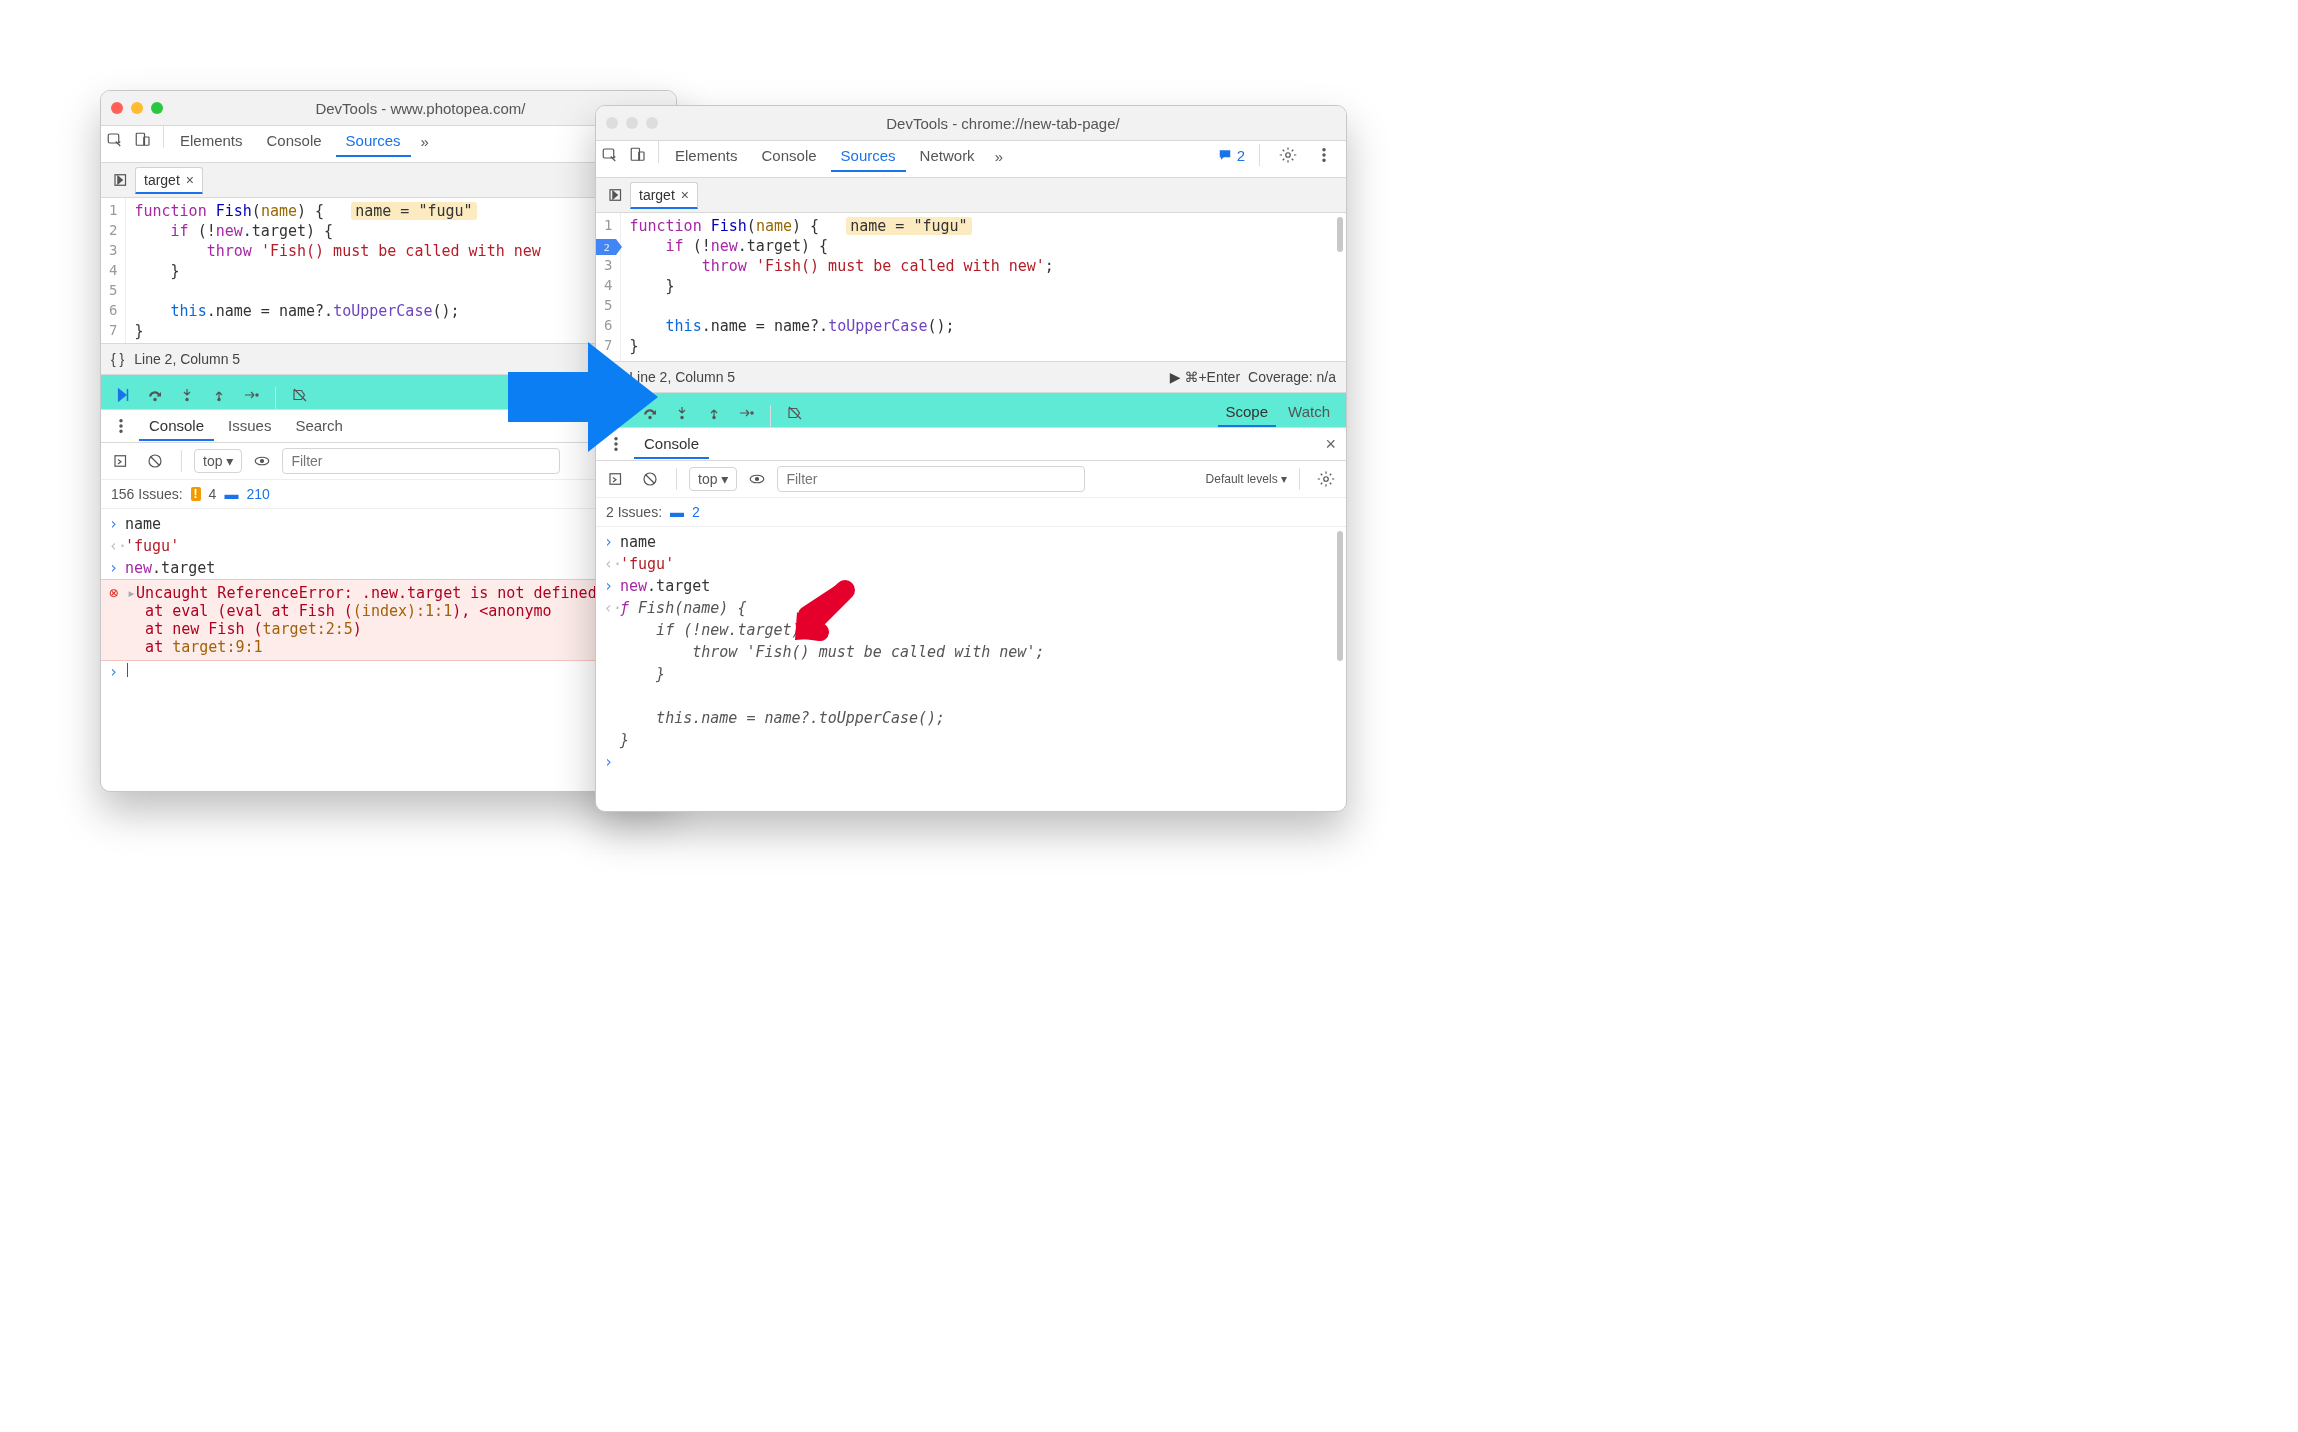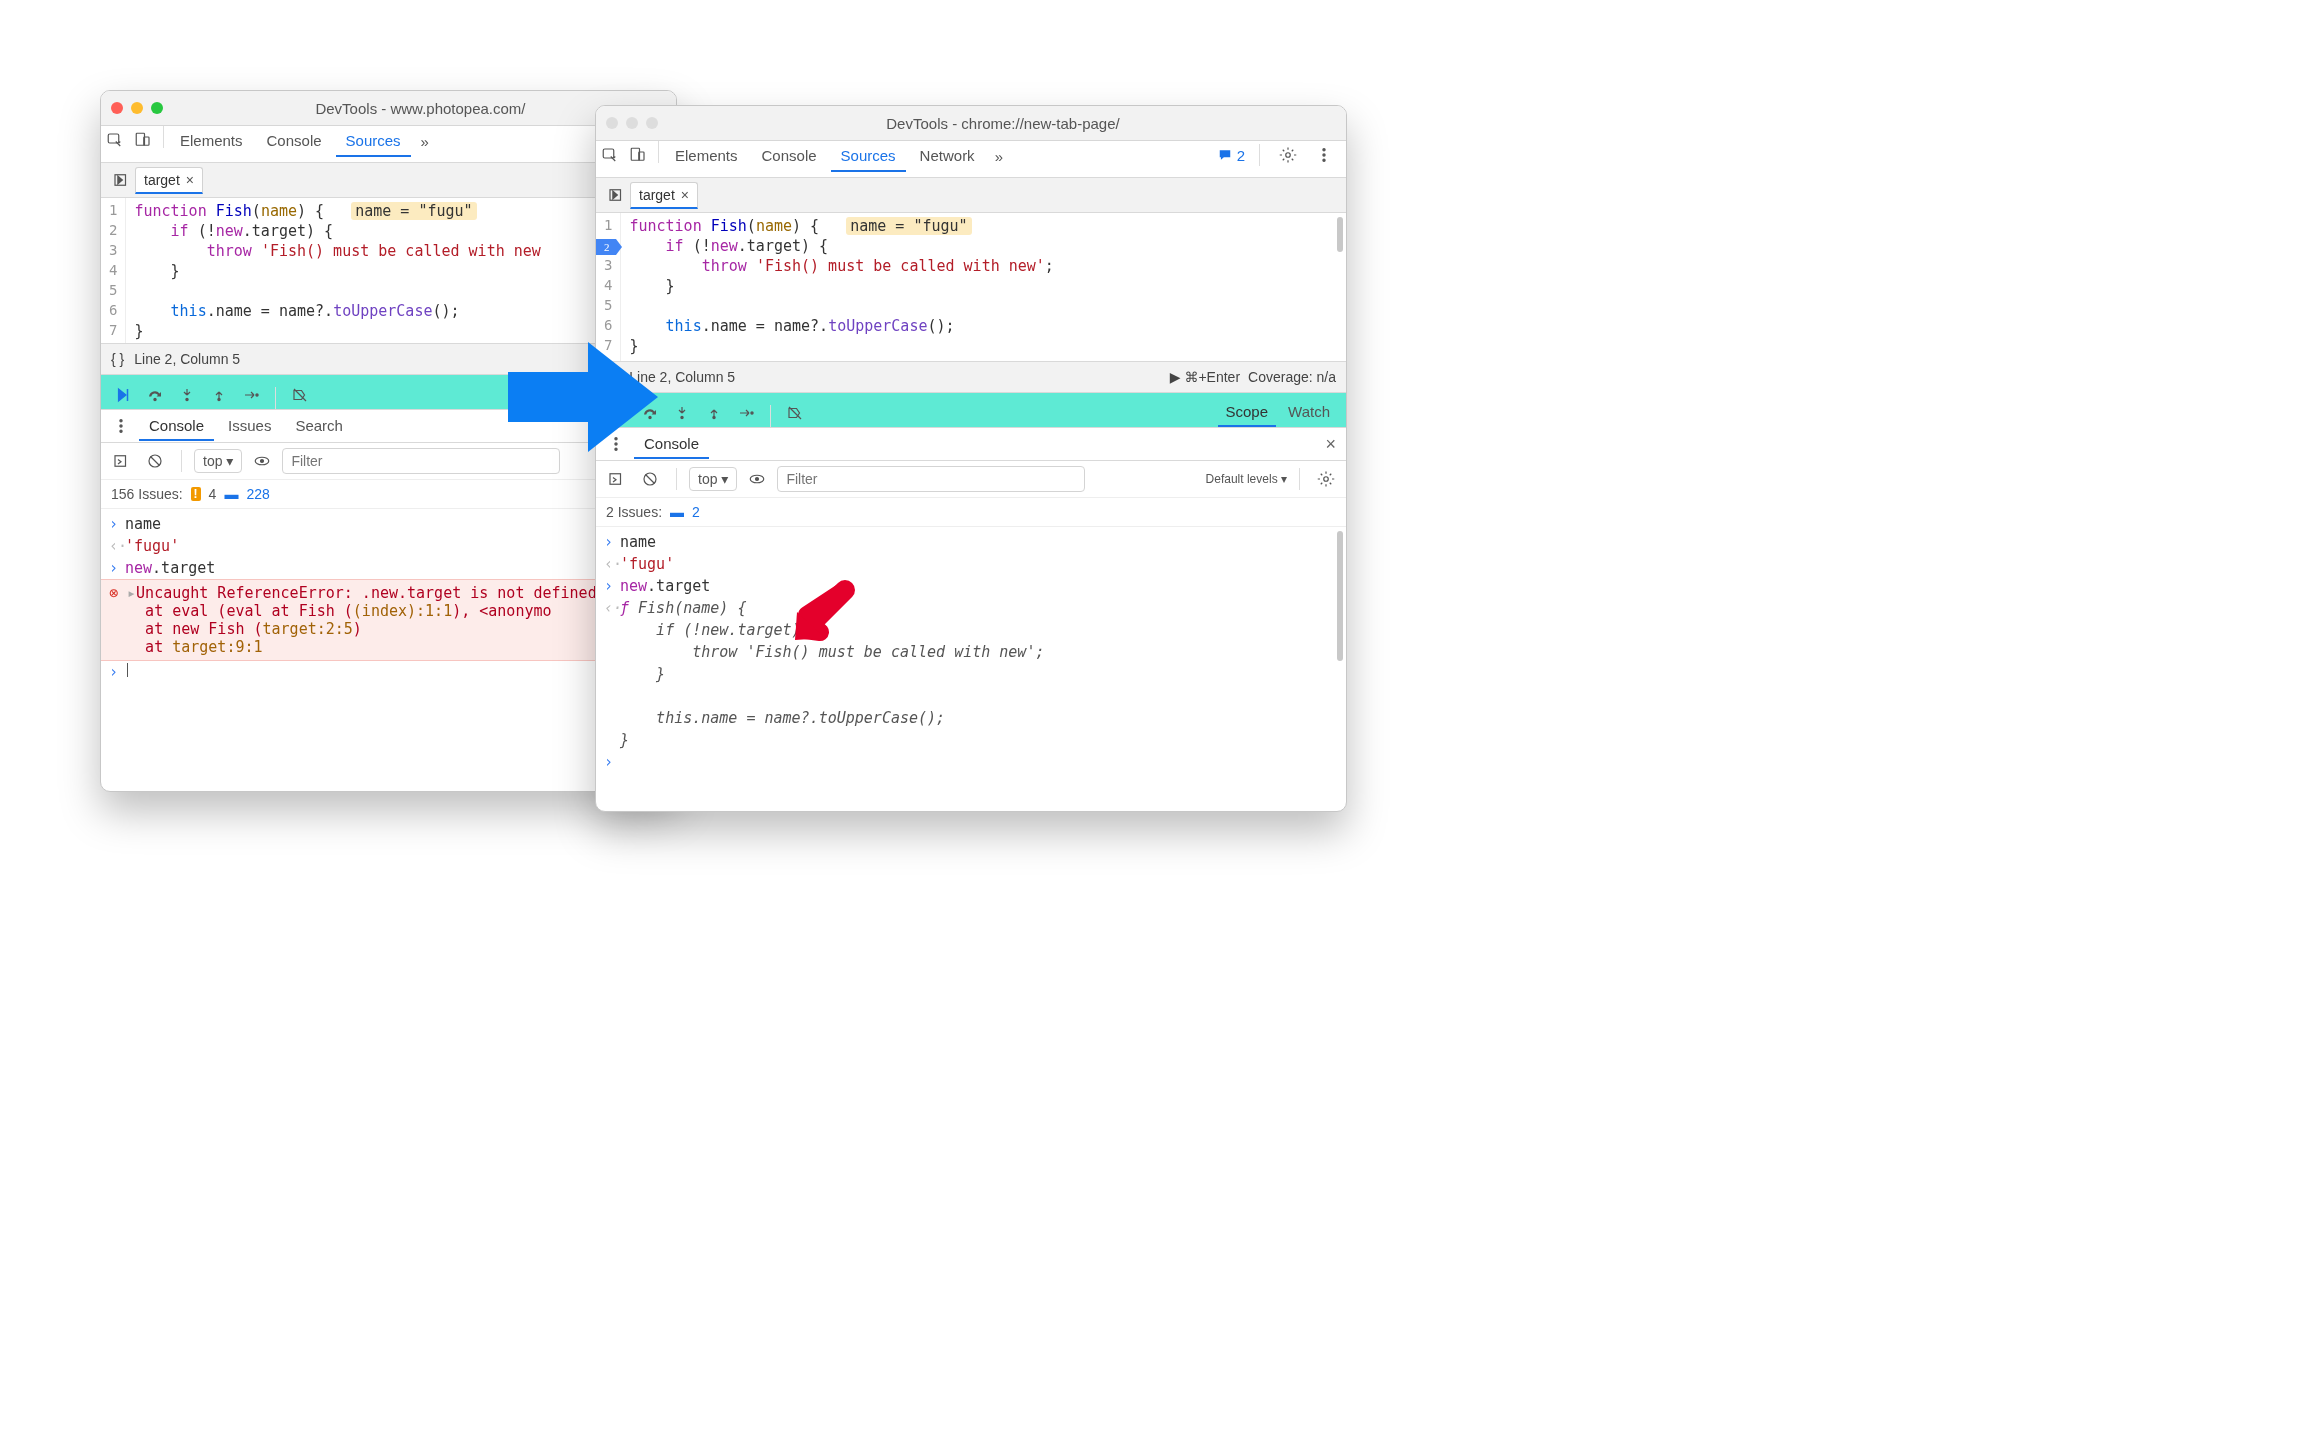"228" span { text: 228 -> 210 }
